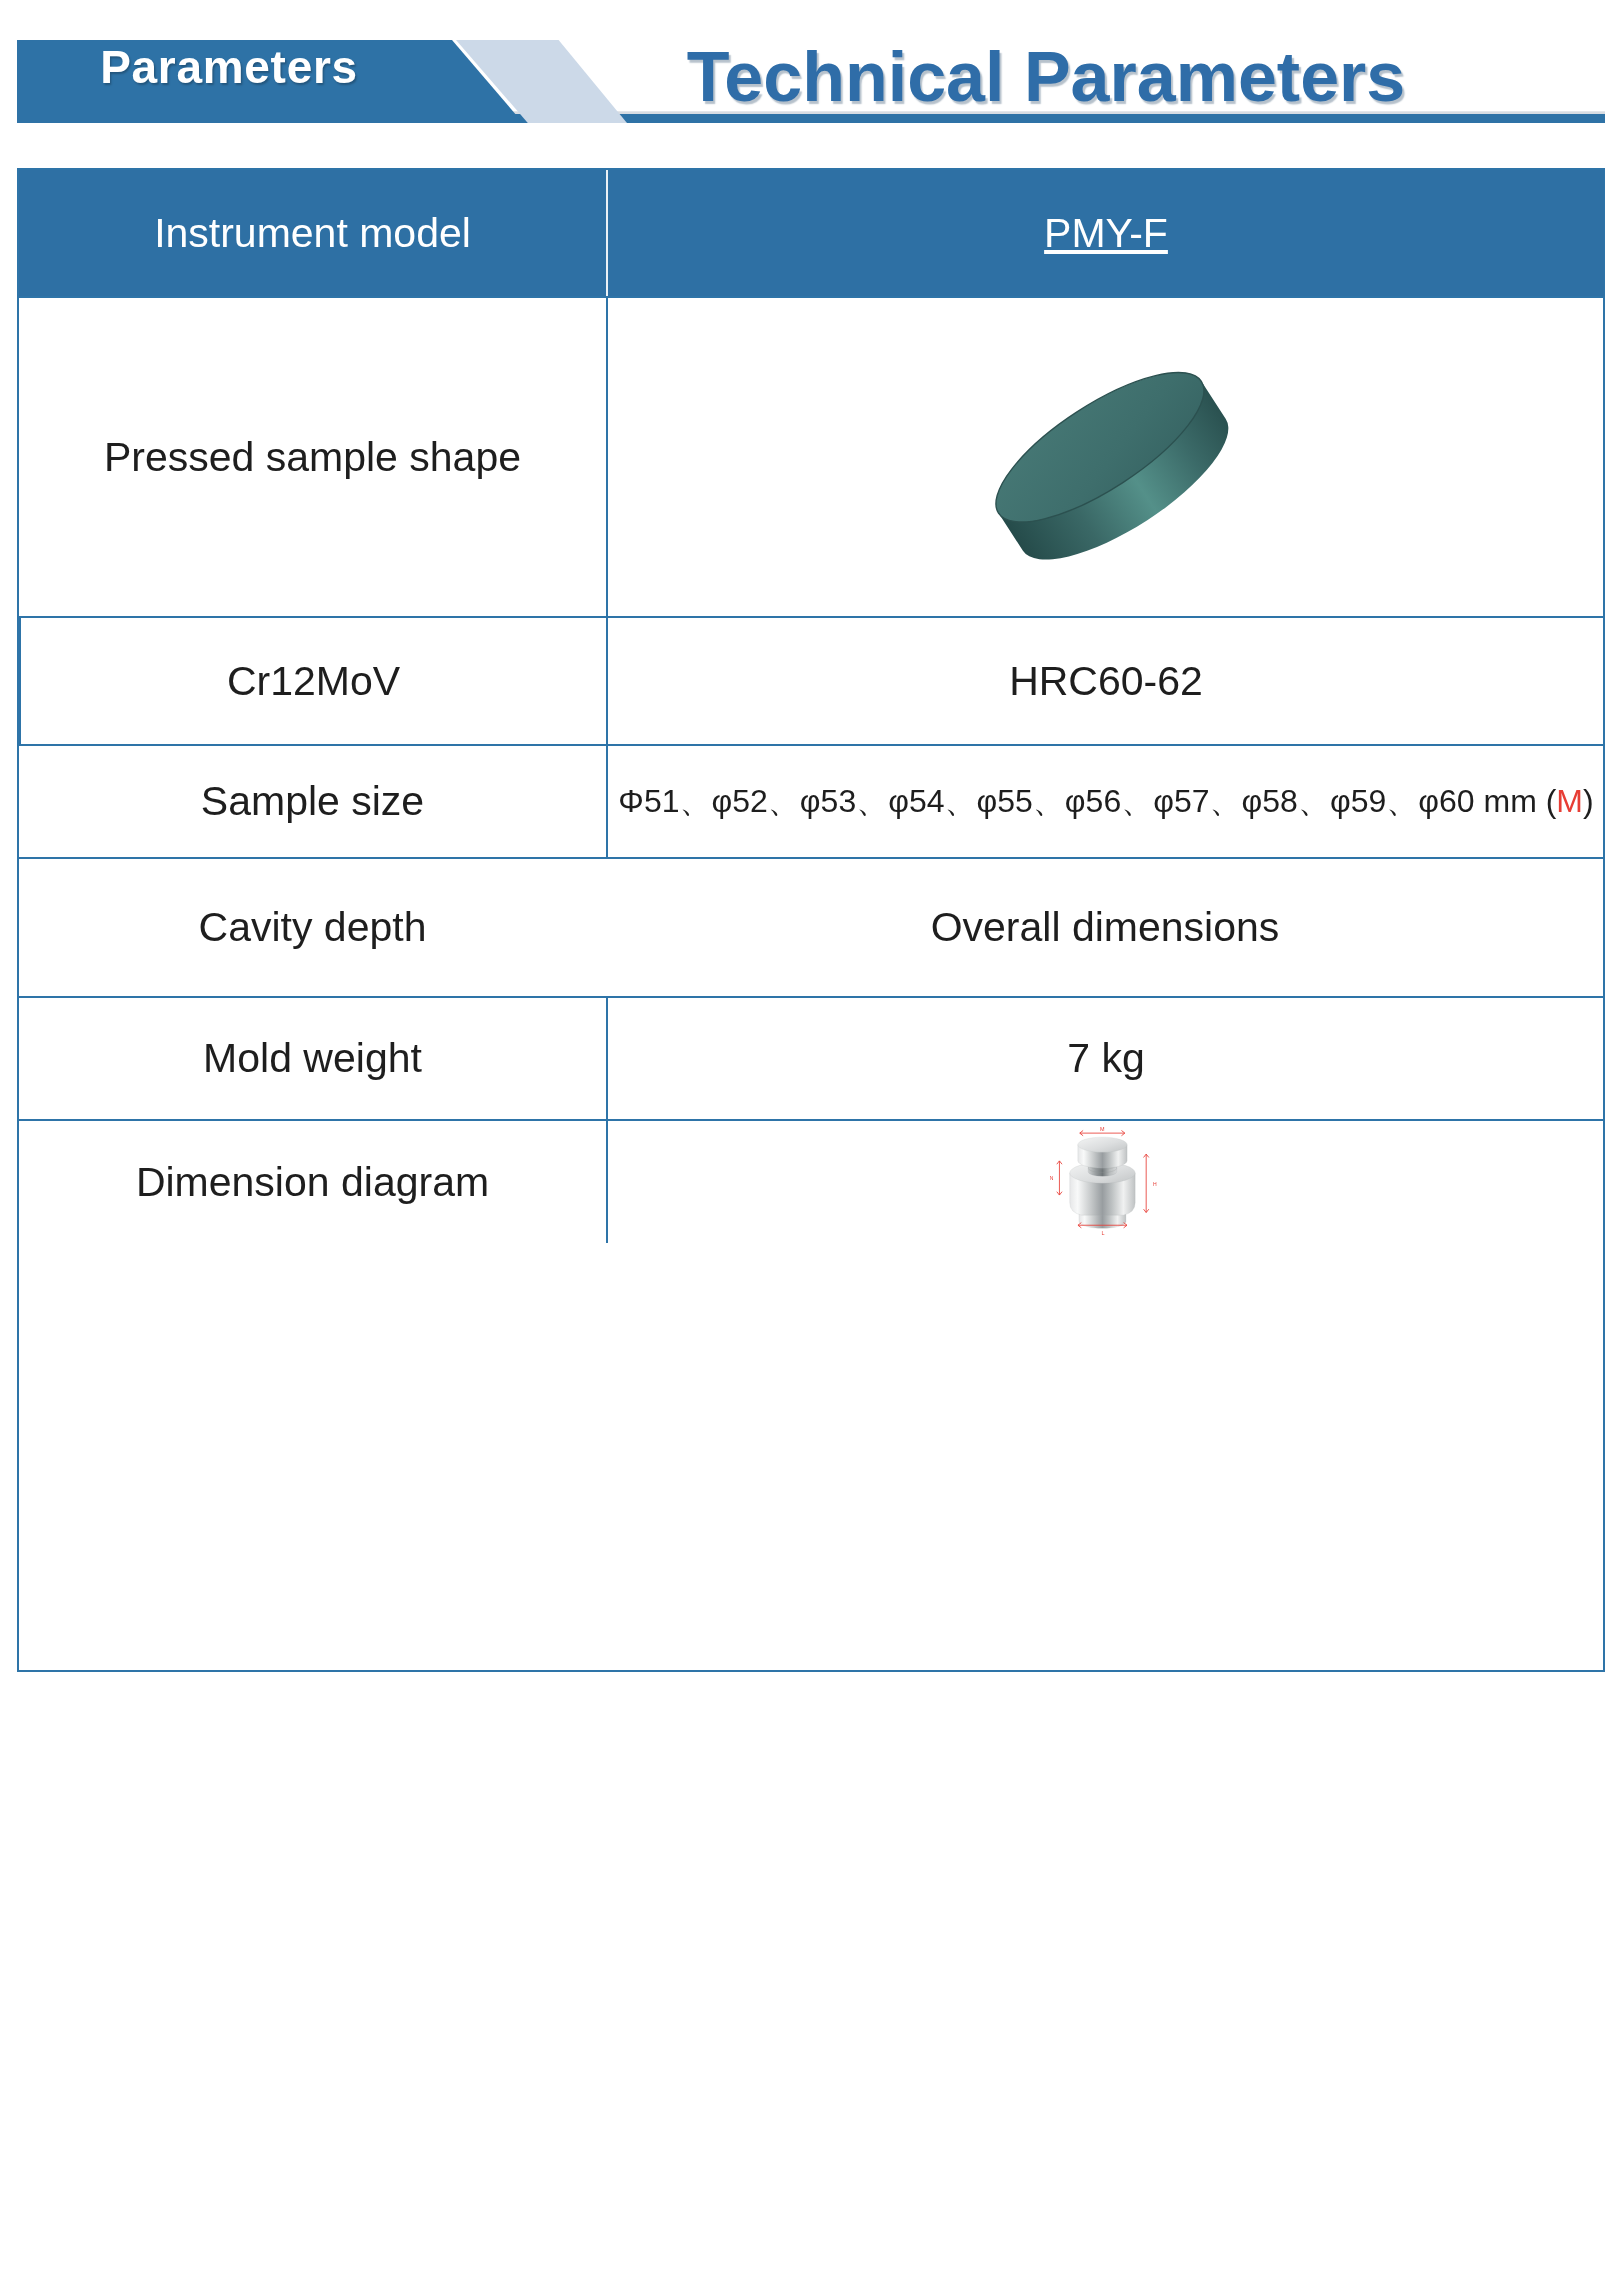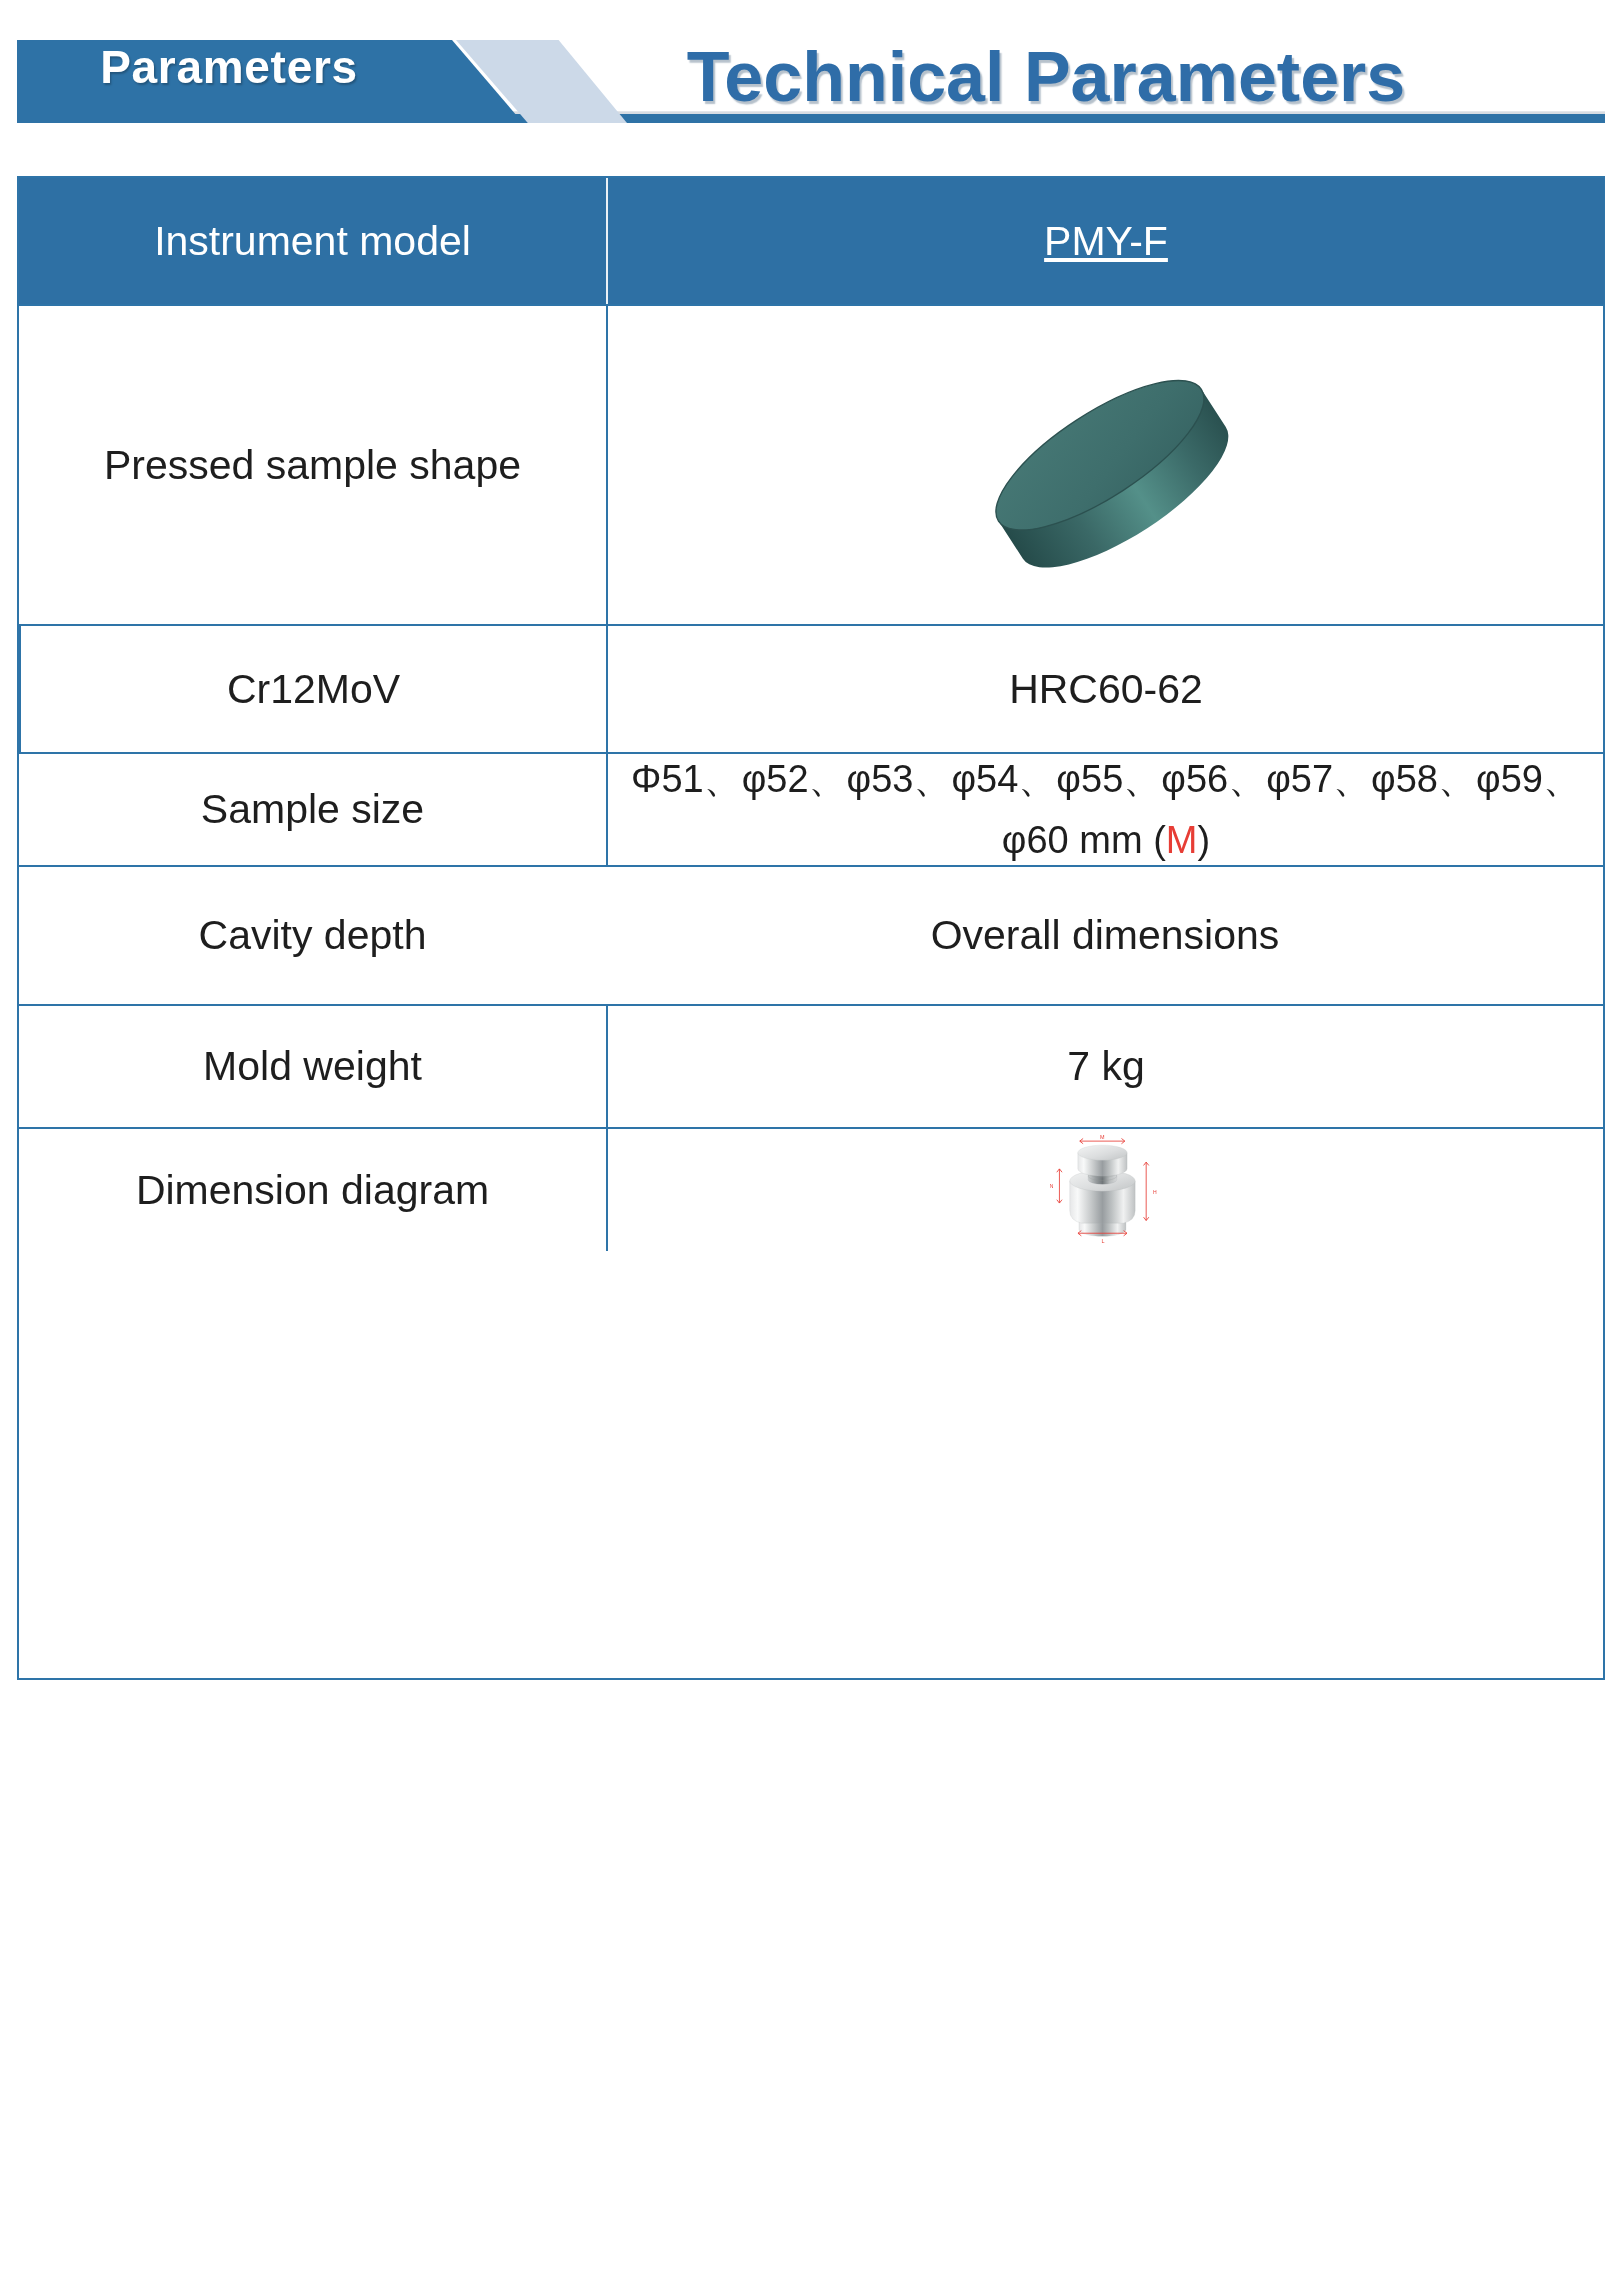"Instrument model" .spec-table { top: 176px -> 168px }
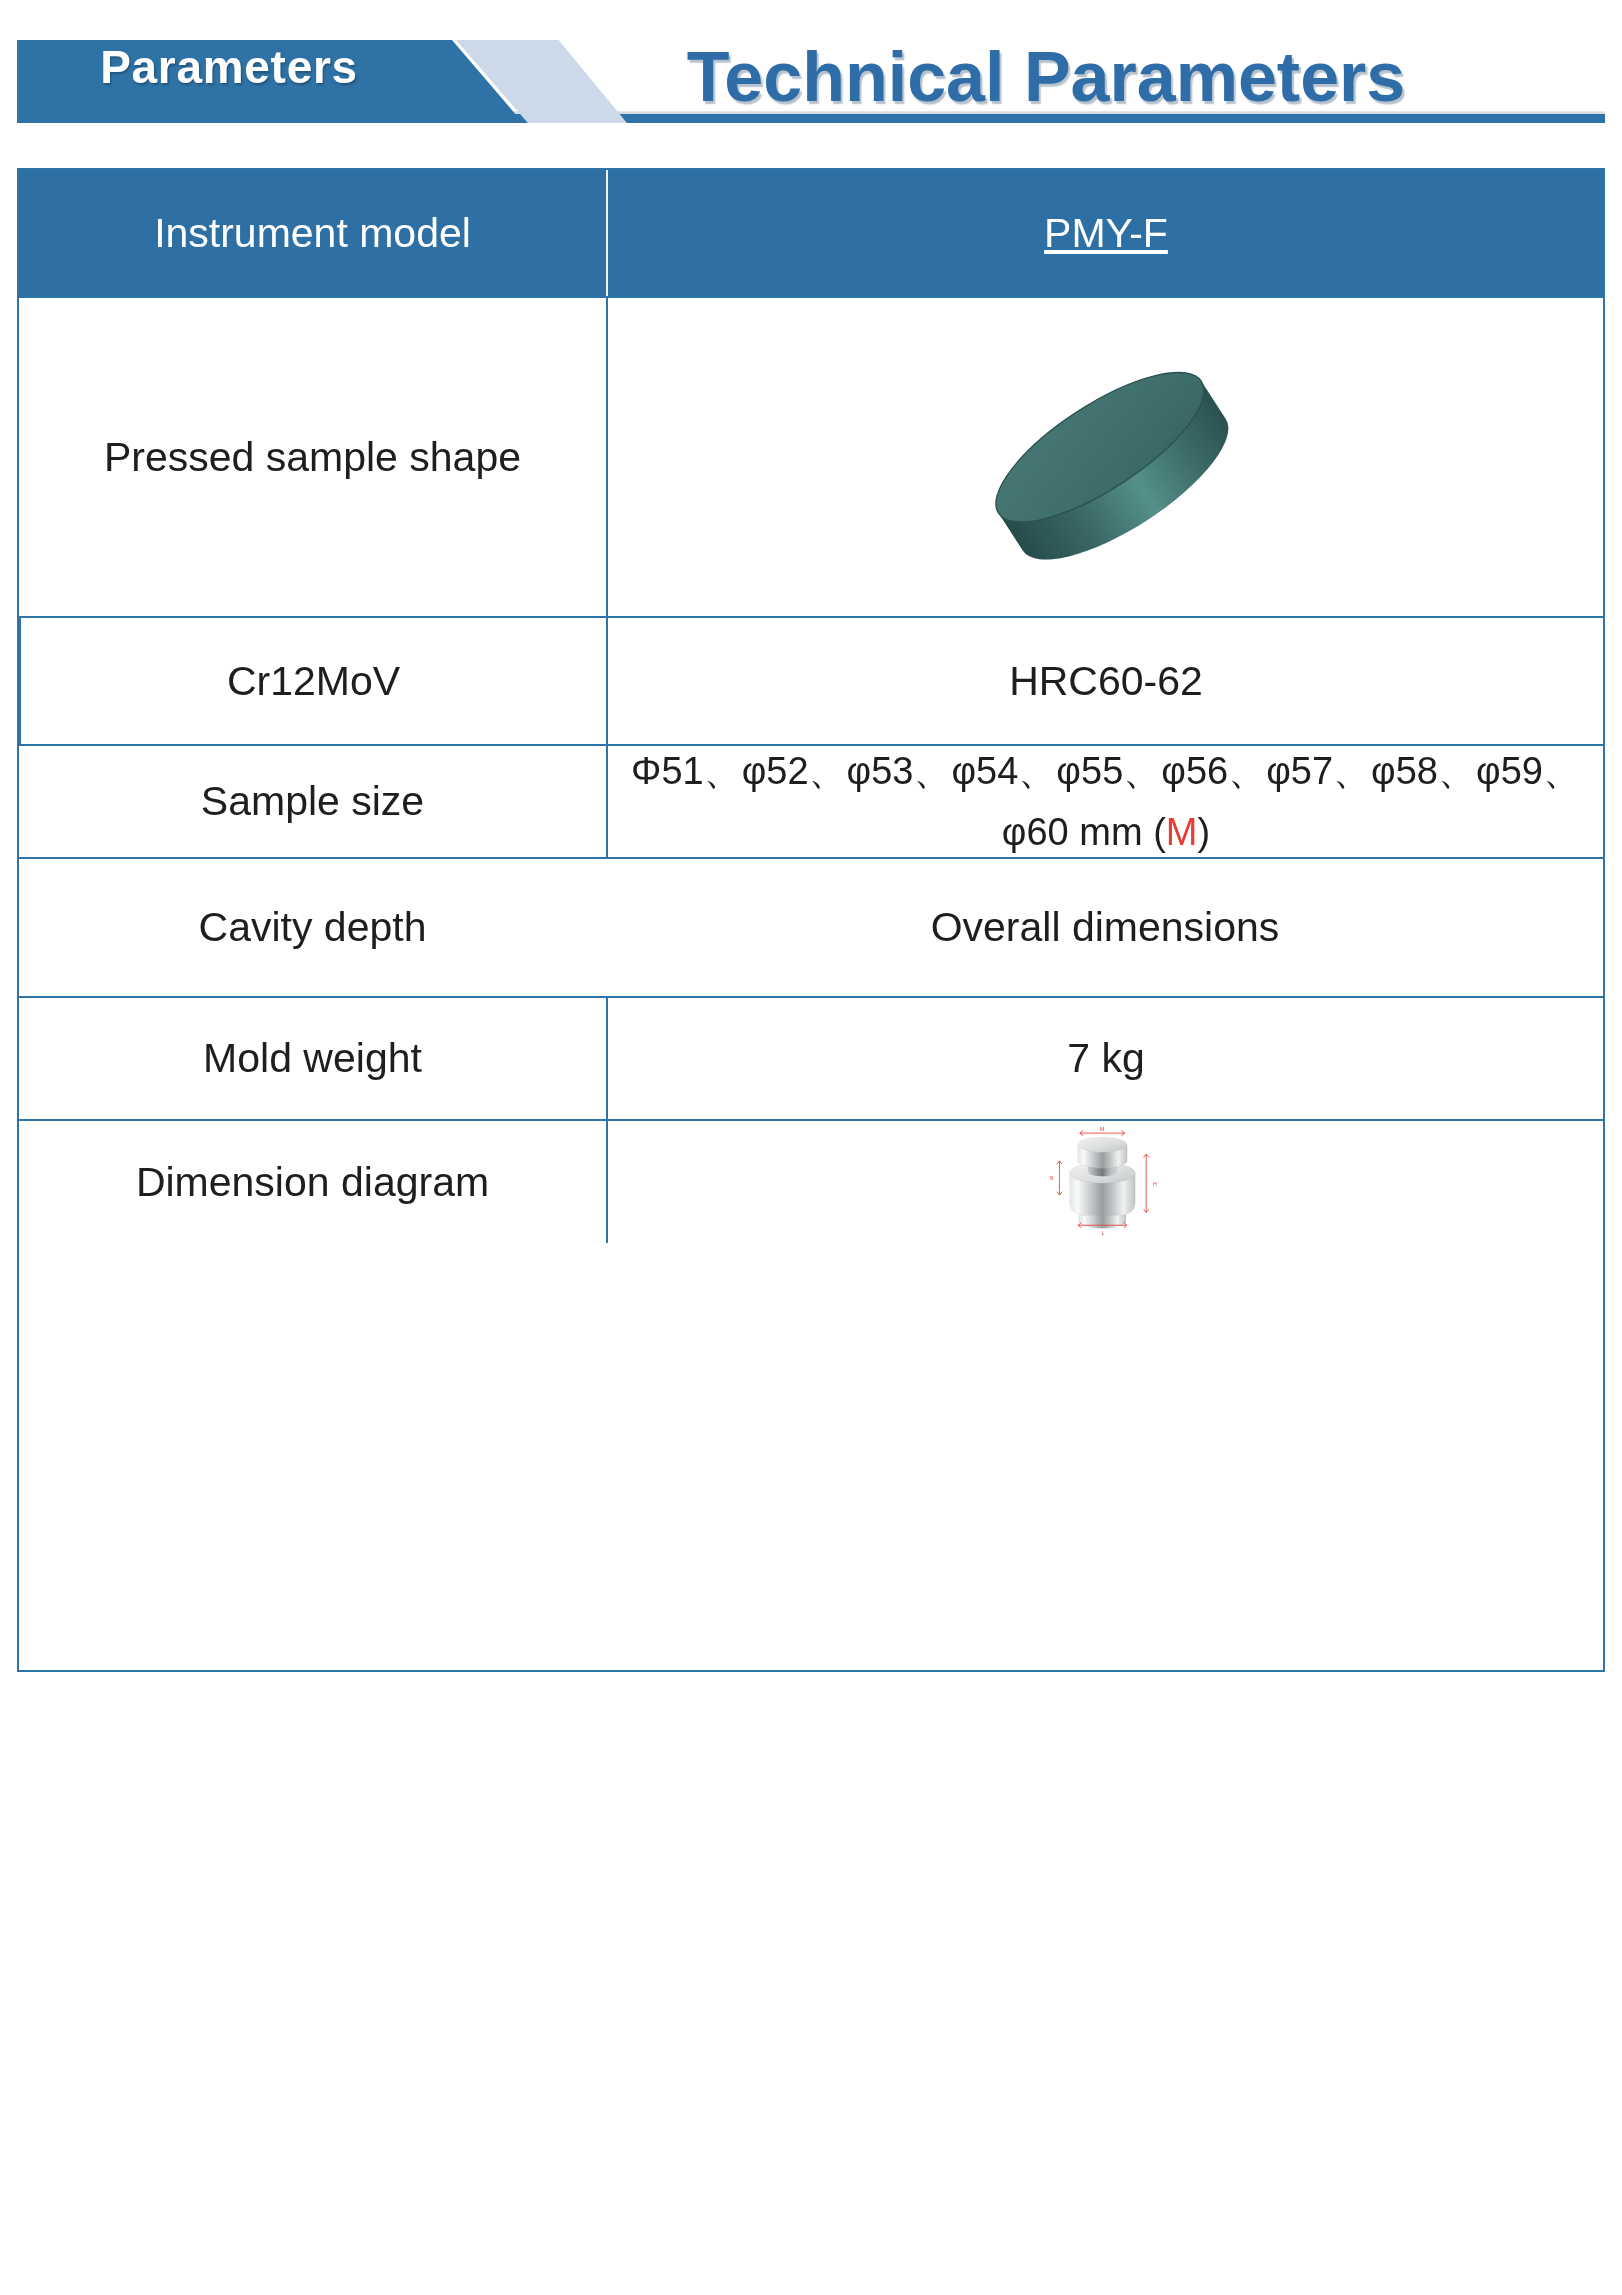"Φ51、φ52、φ53、φ54、φ55、φ56、φ57、φ58、φ59、" .multiline { flex-direction: column -> row; font-size: 38px -> 32px }
